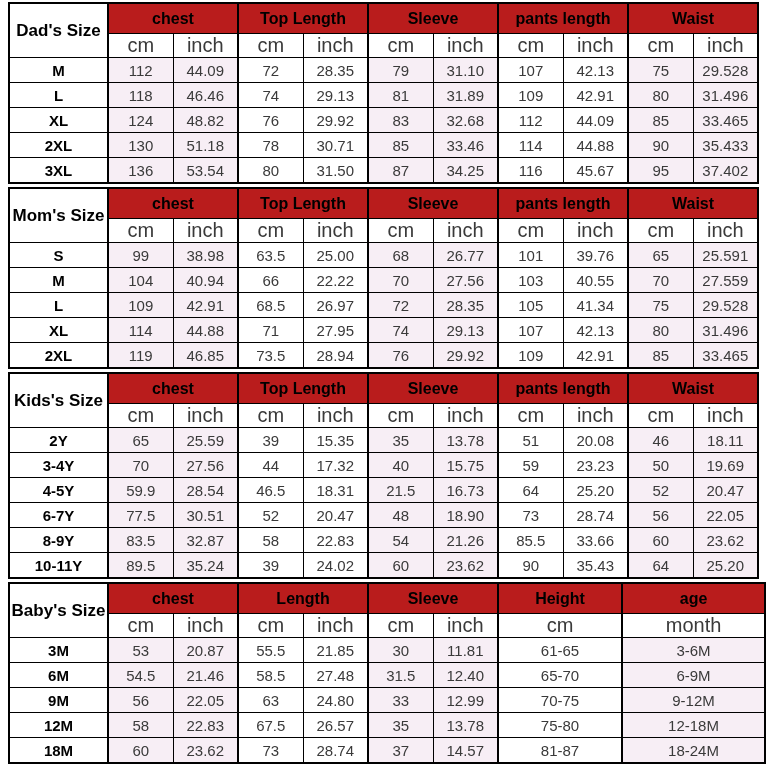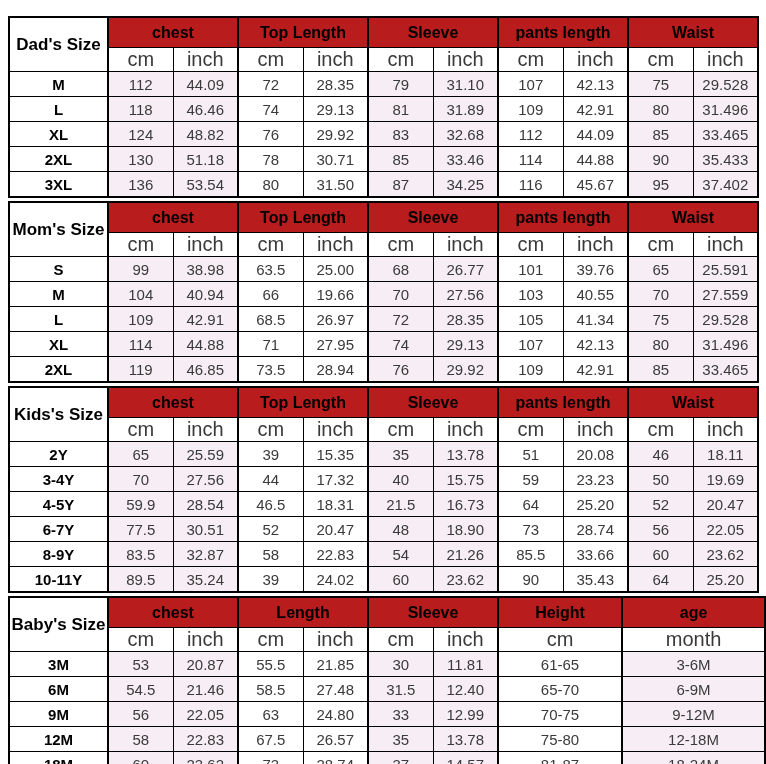"Dad's Size" .page { padding: 16px 8px 0 8px -> 2px 8px 0 8px }
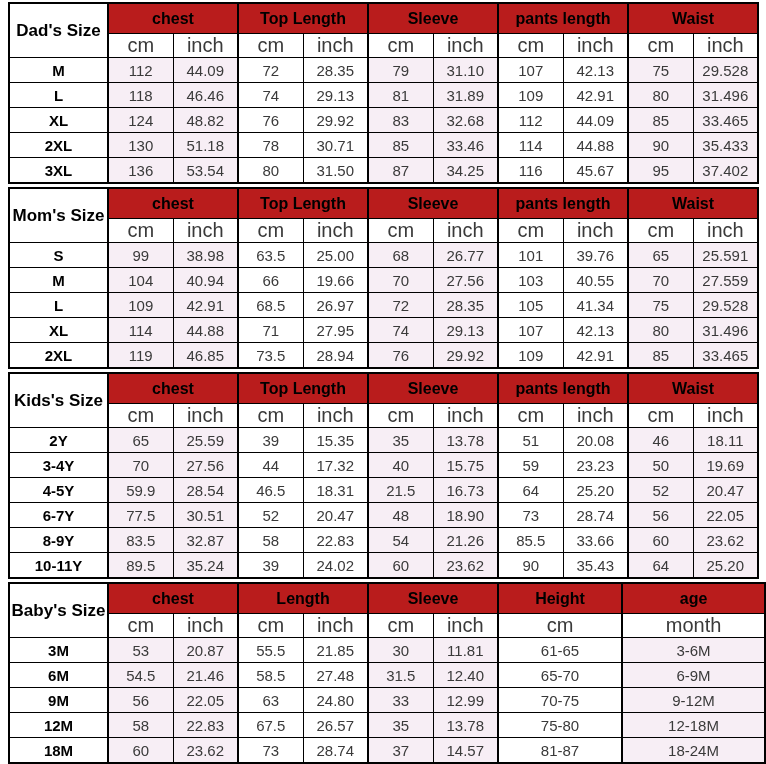"19.66" td.val { text: 19.66 -> 22.22 }
